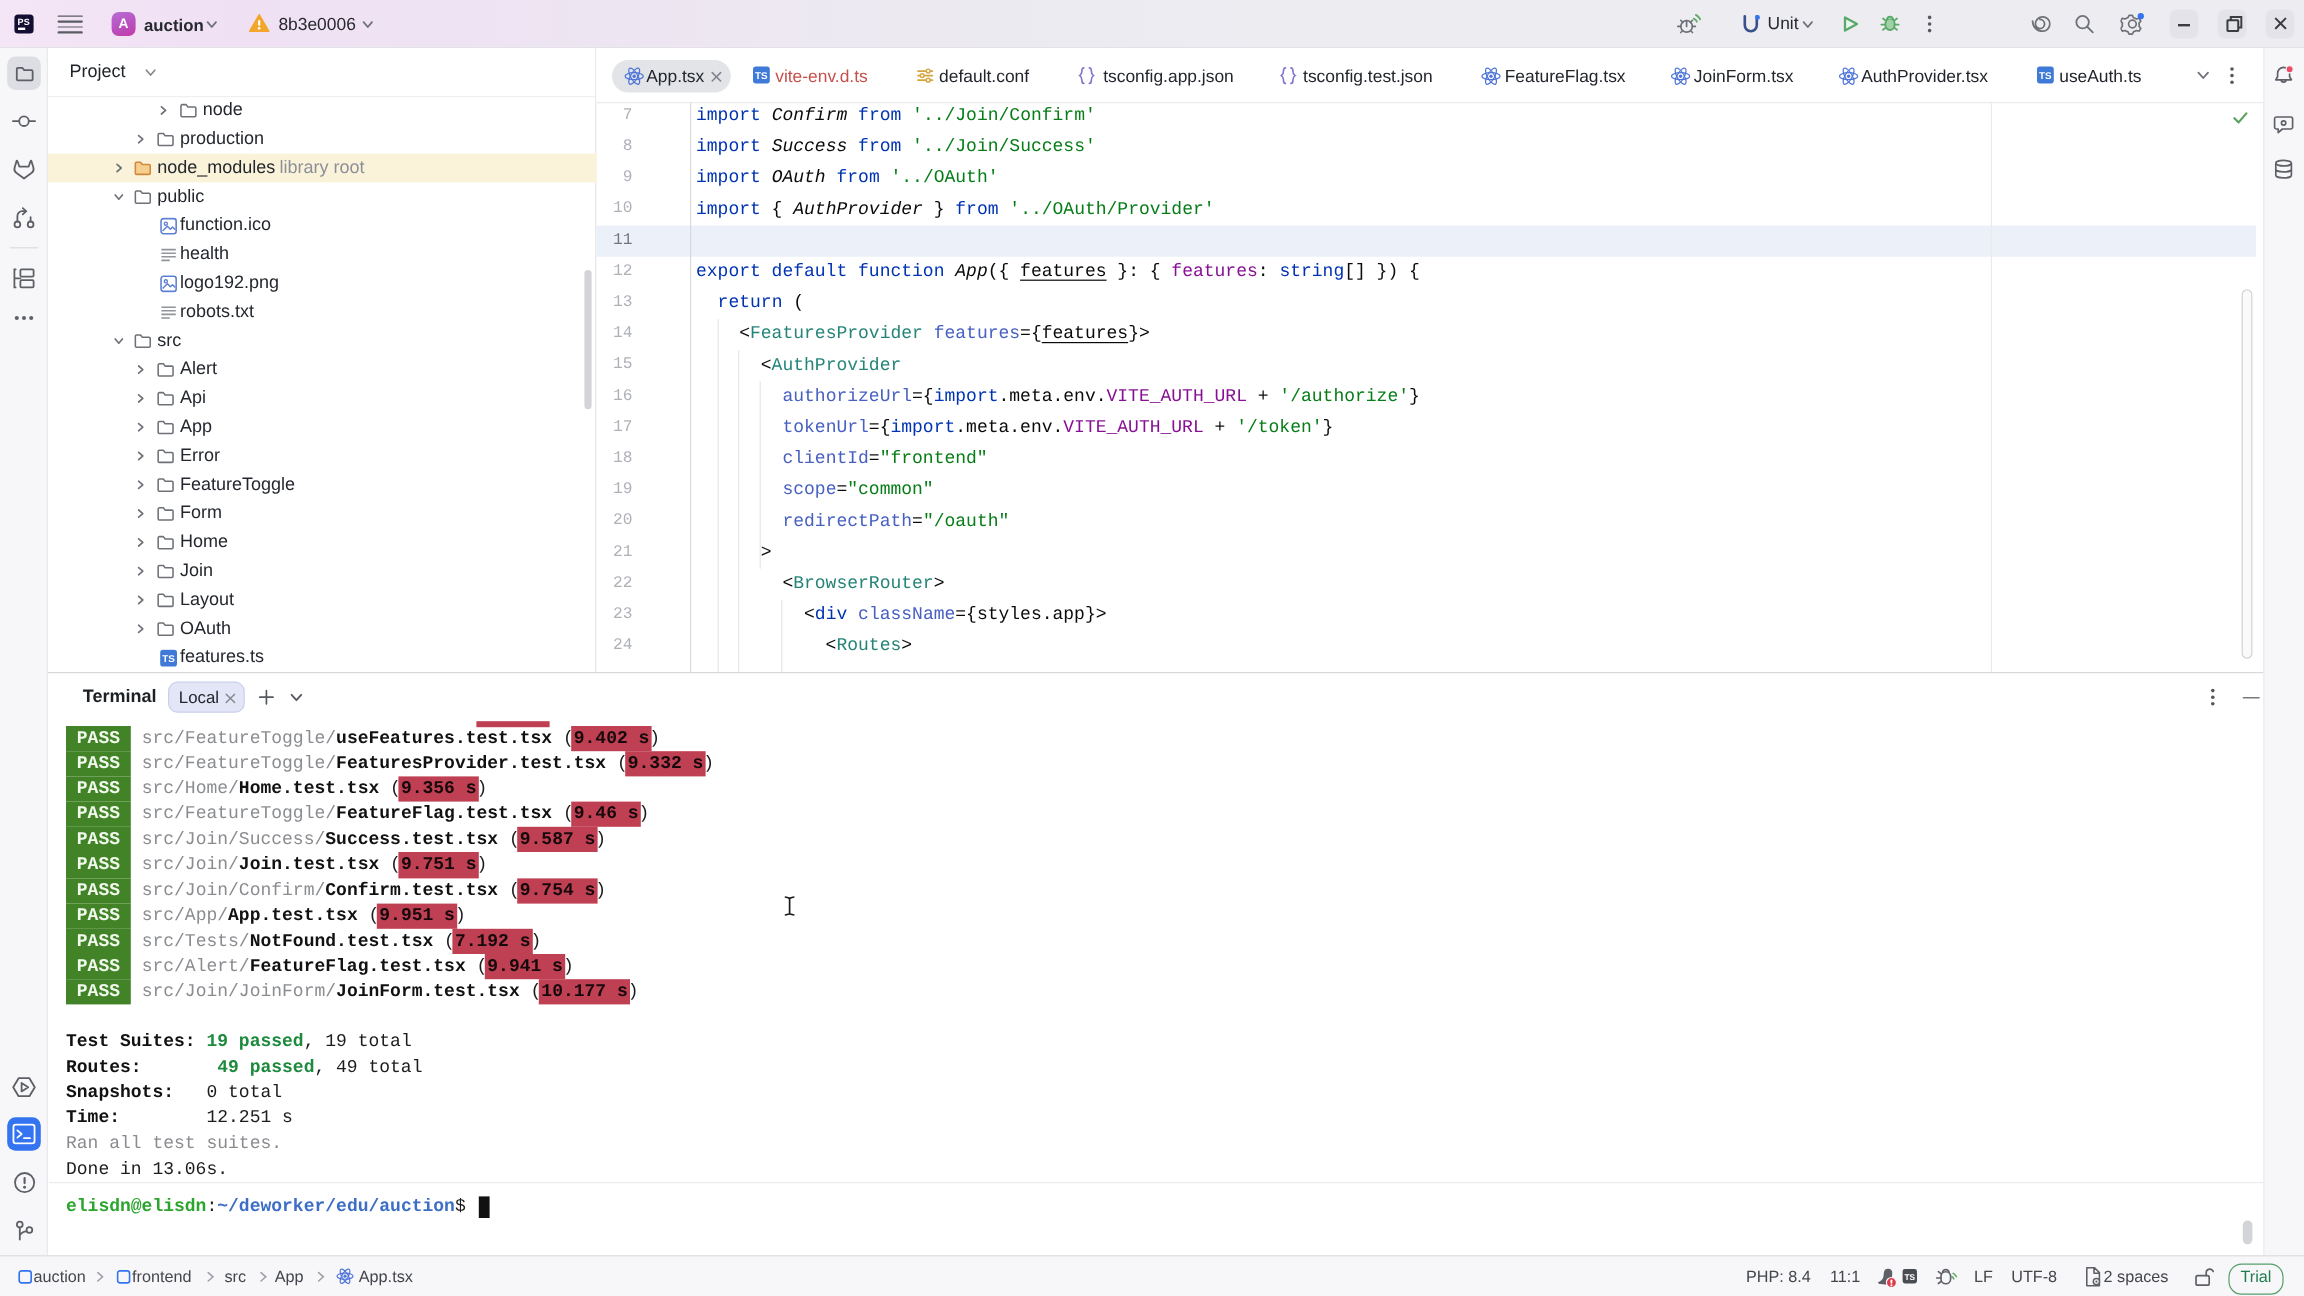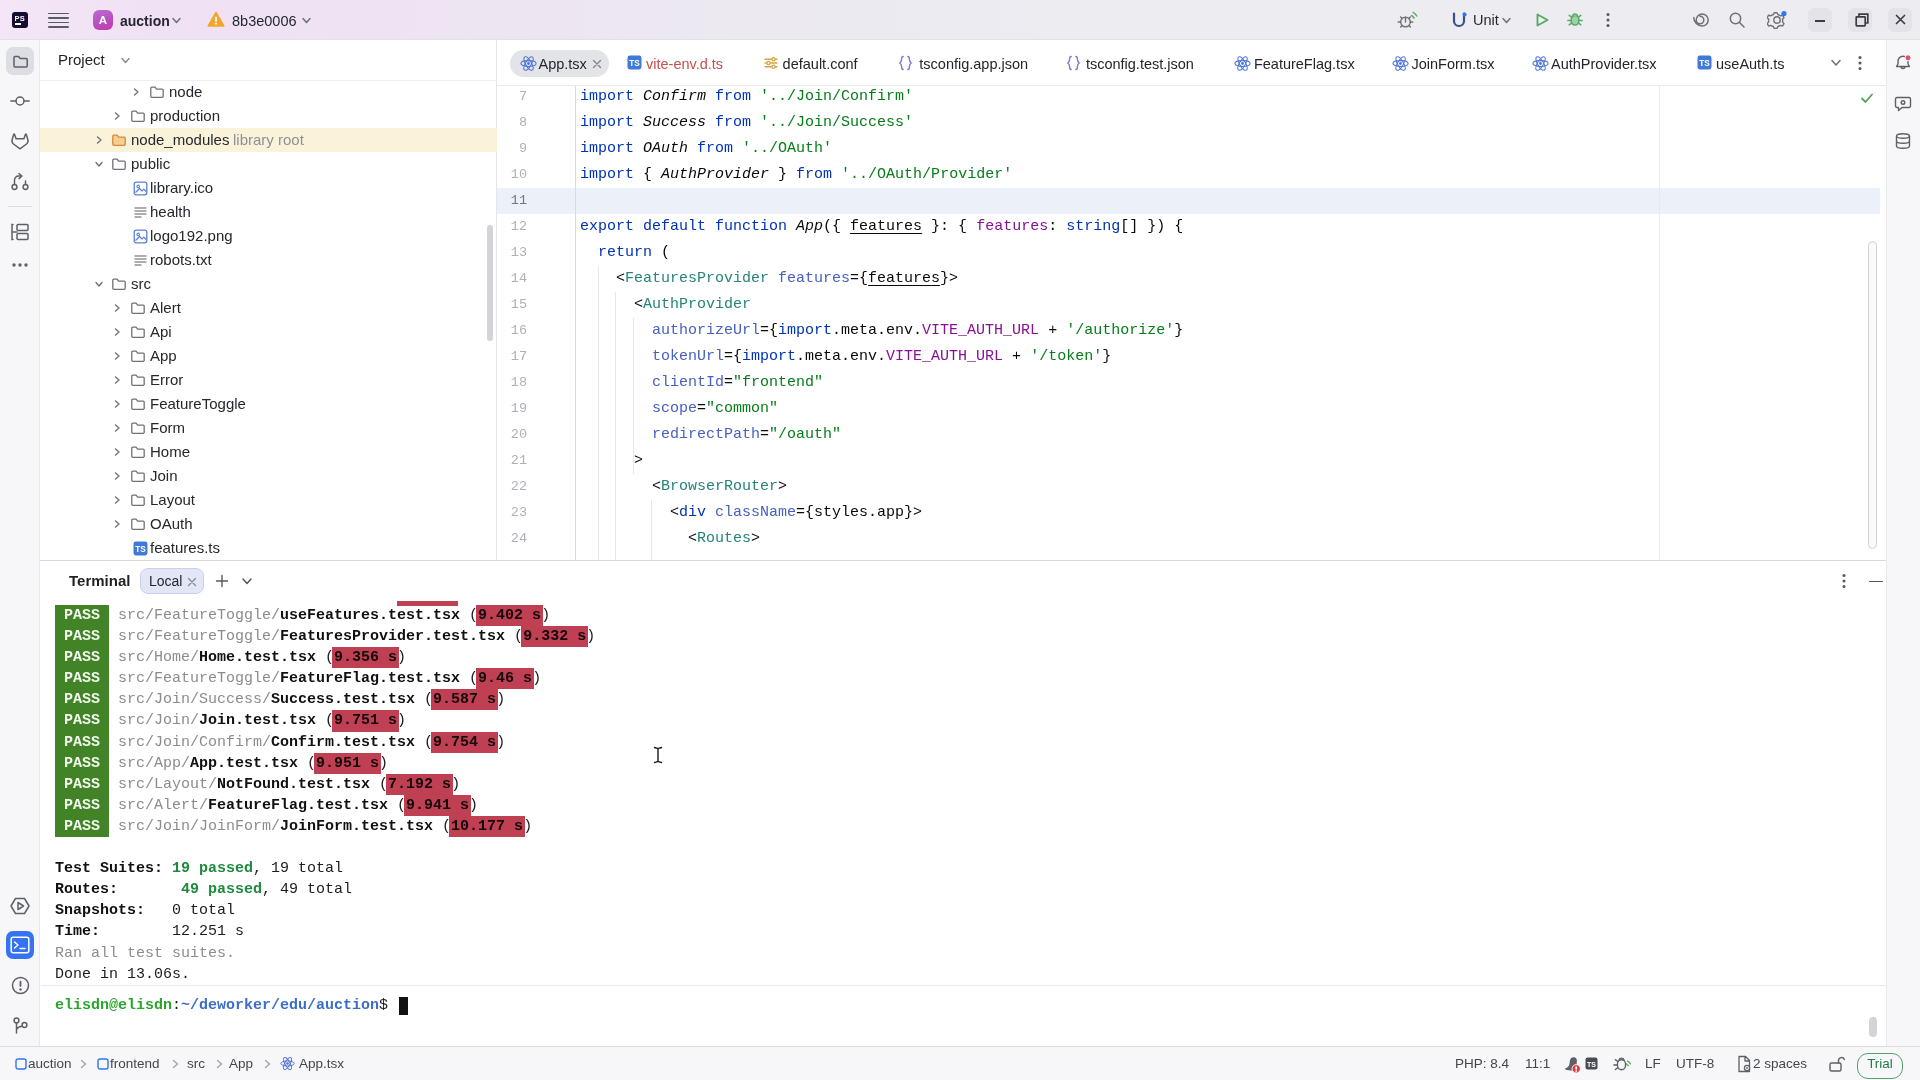"library.ico" span.lbl { text: library.ico -> function.ico }
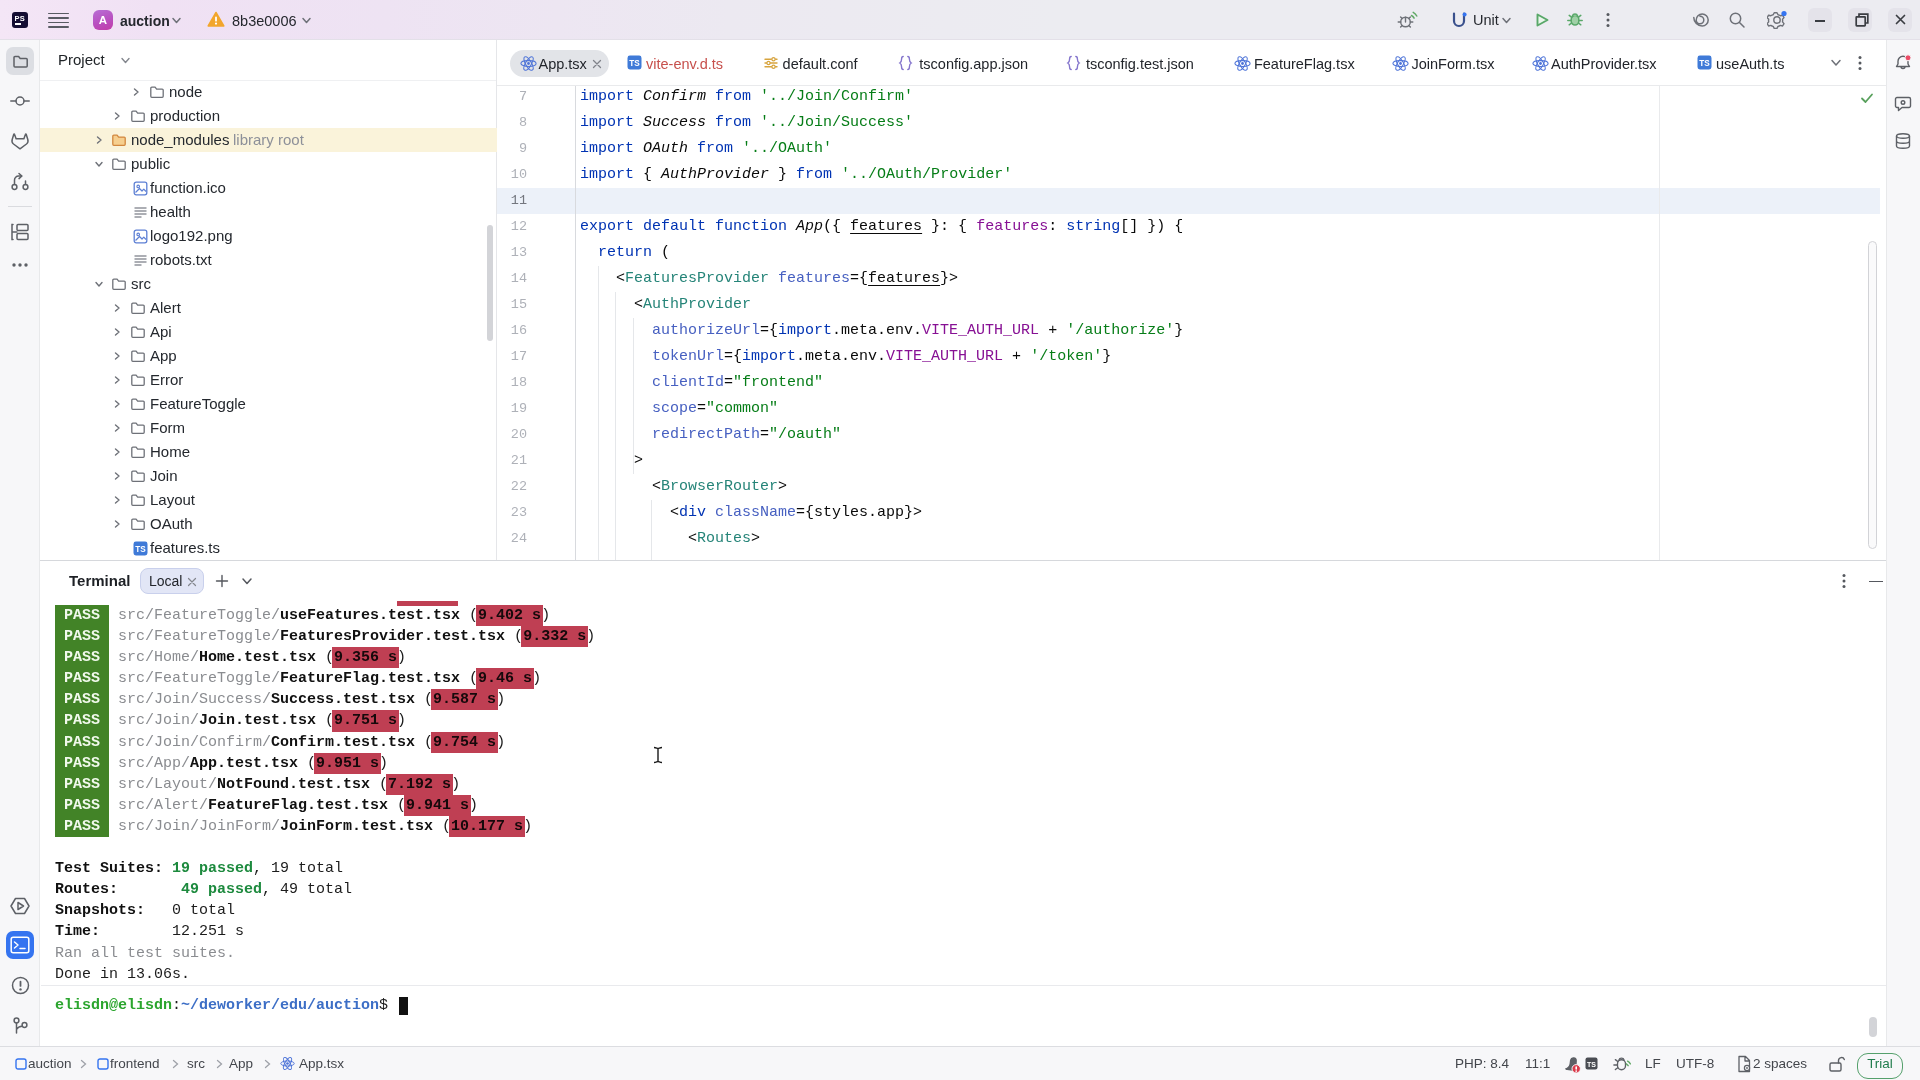"src/Layout/" span.pth { text: src/Layout/ -> src/Tests/ }
